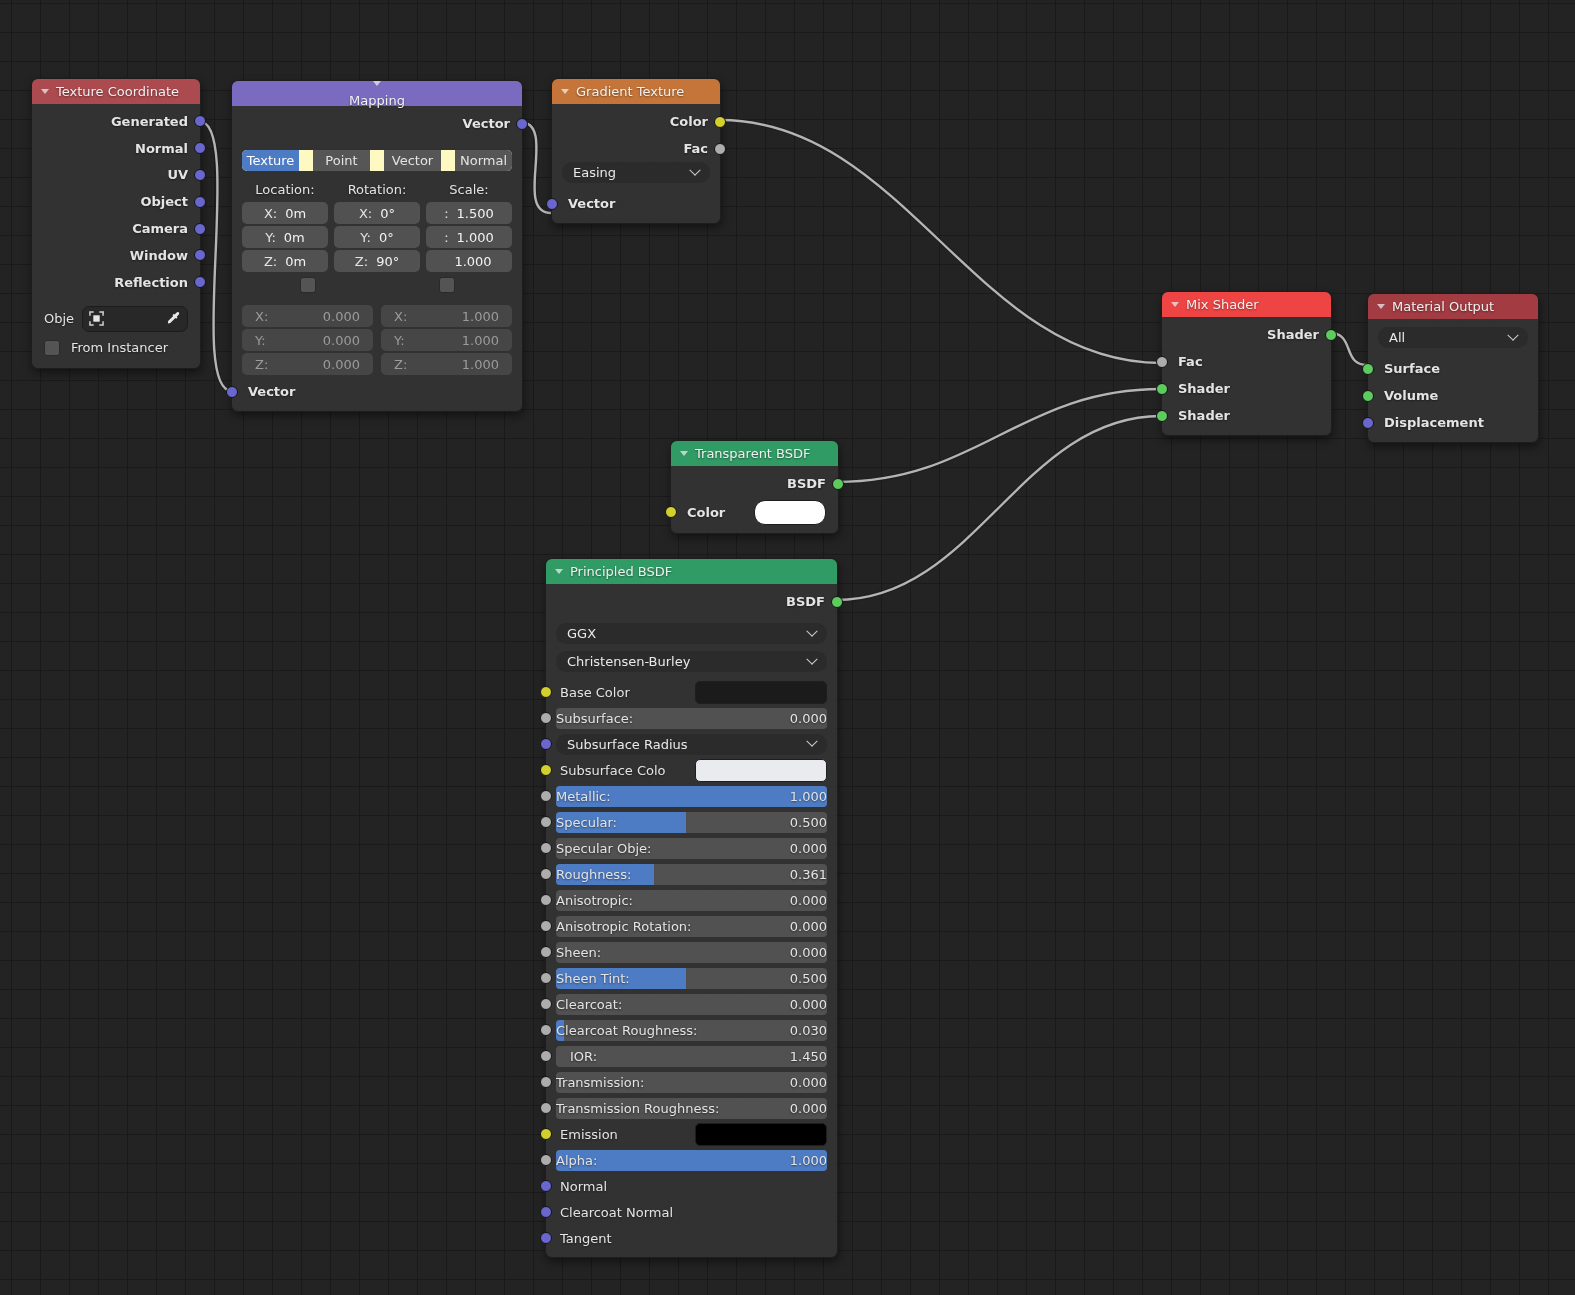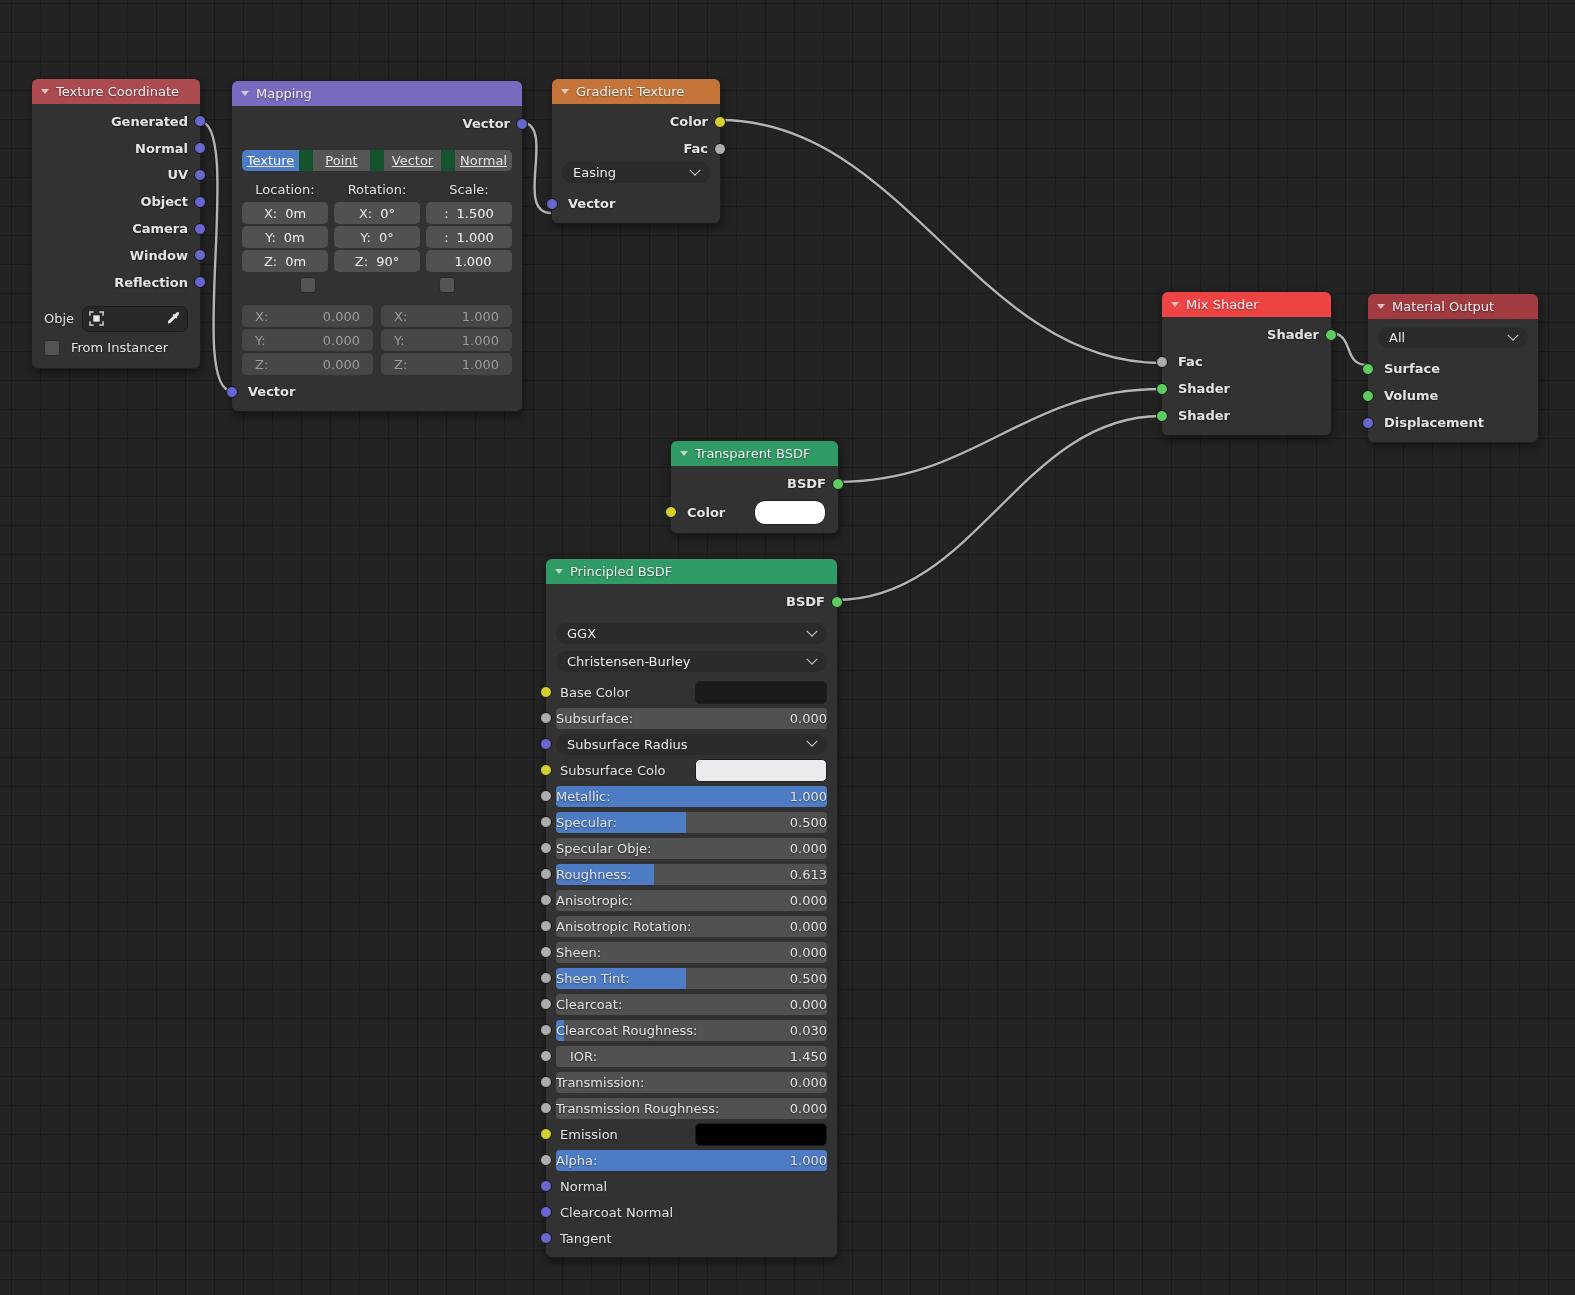"Mapping" div.nhead { flex-direction: none -> column }
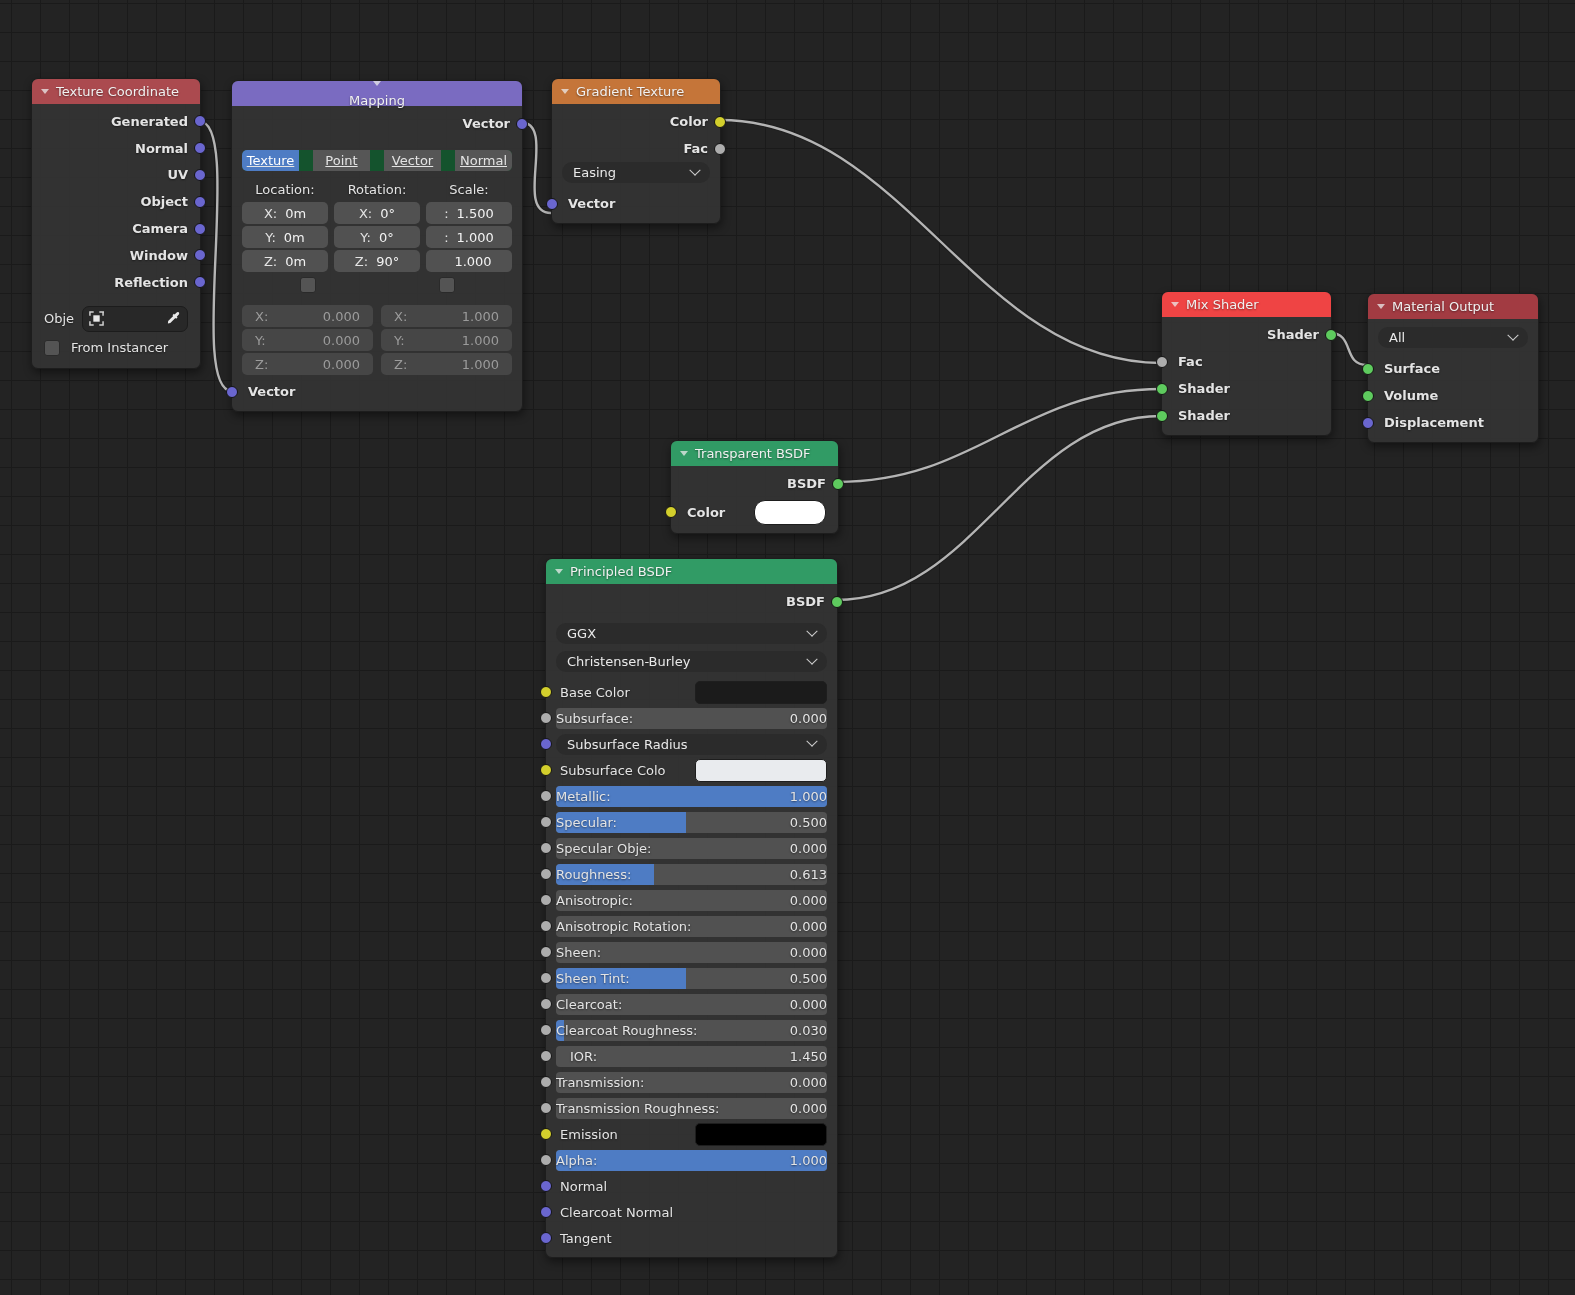"Texture" .tabs { background: #14532d -> #fef9c3; text-decoration: underline -> none }
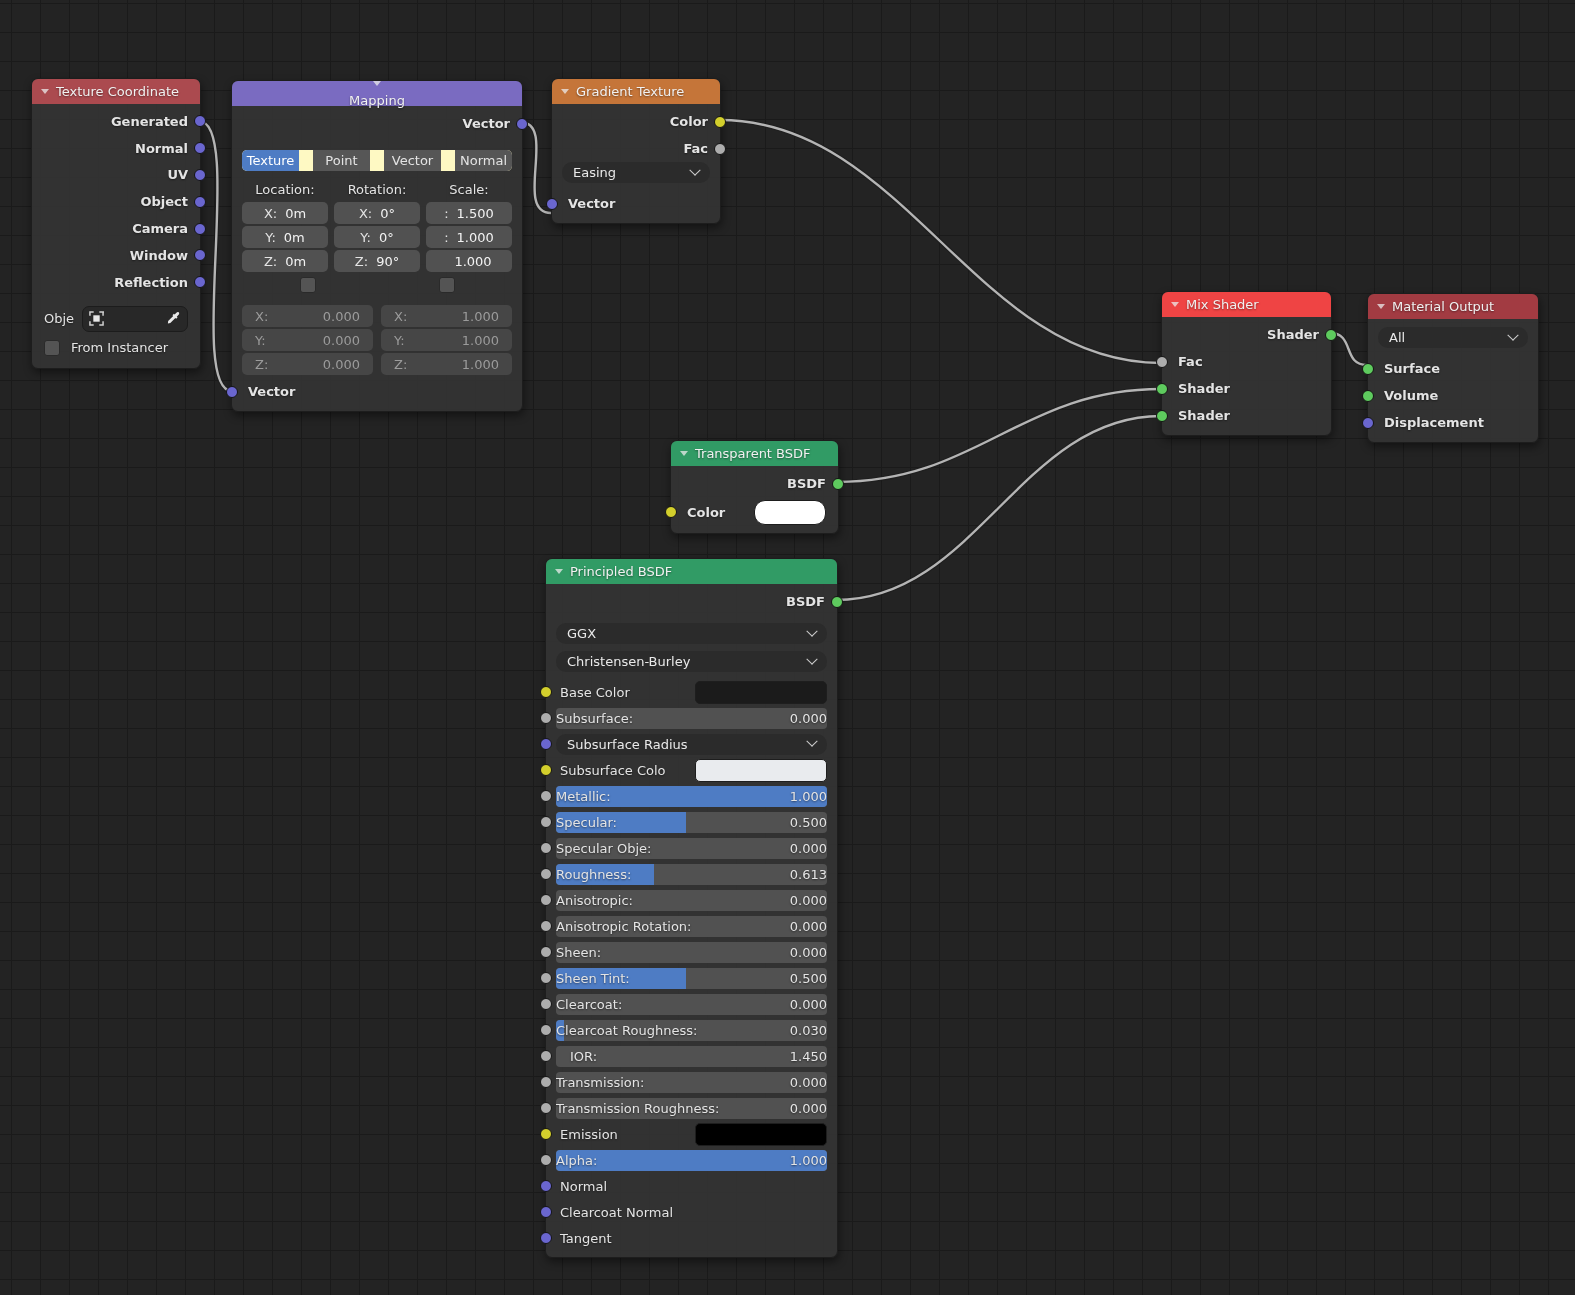"0.613" span.sv { text: 0.613 -> 0.361 }
